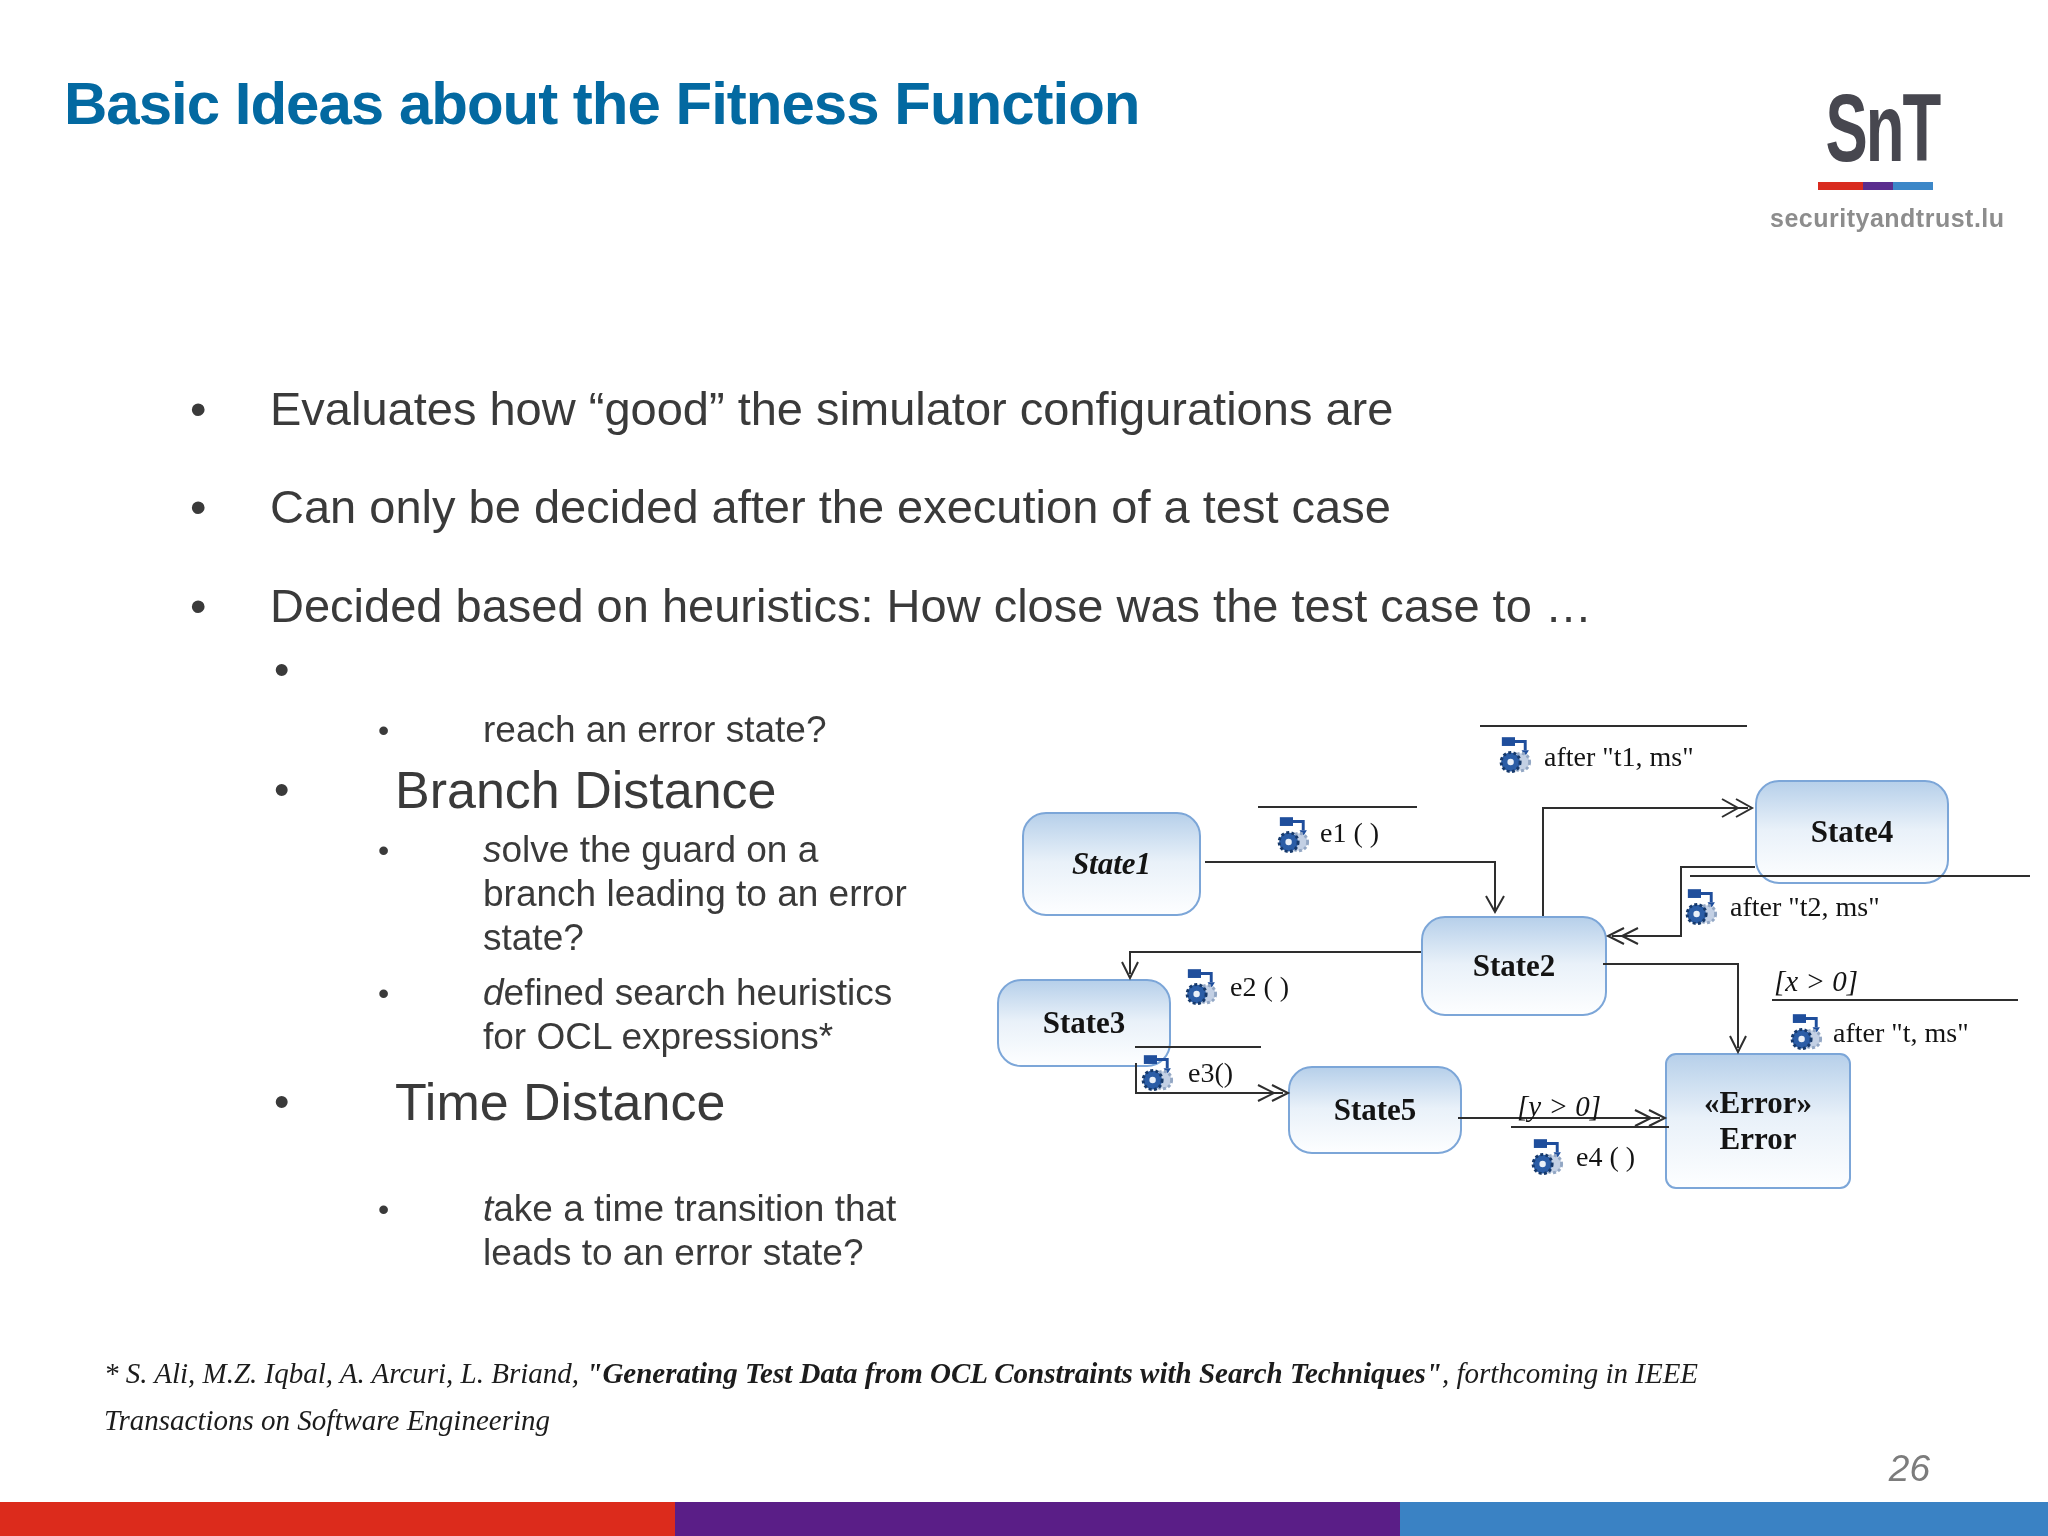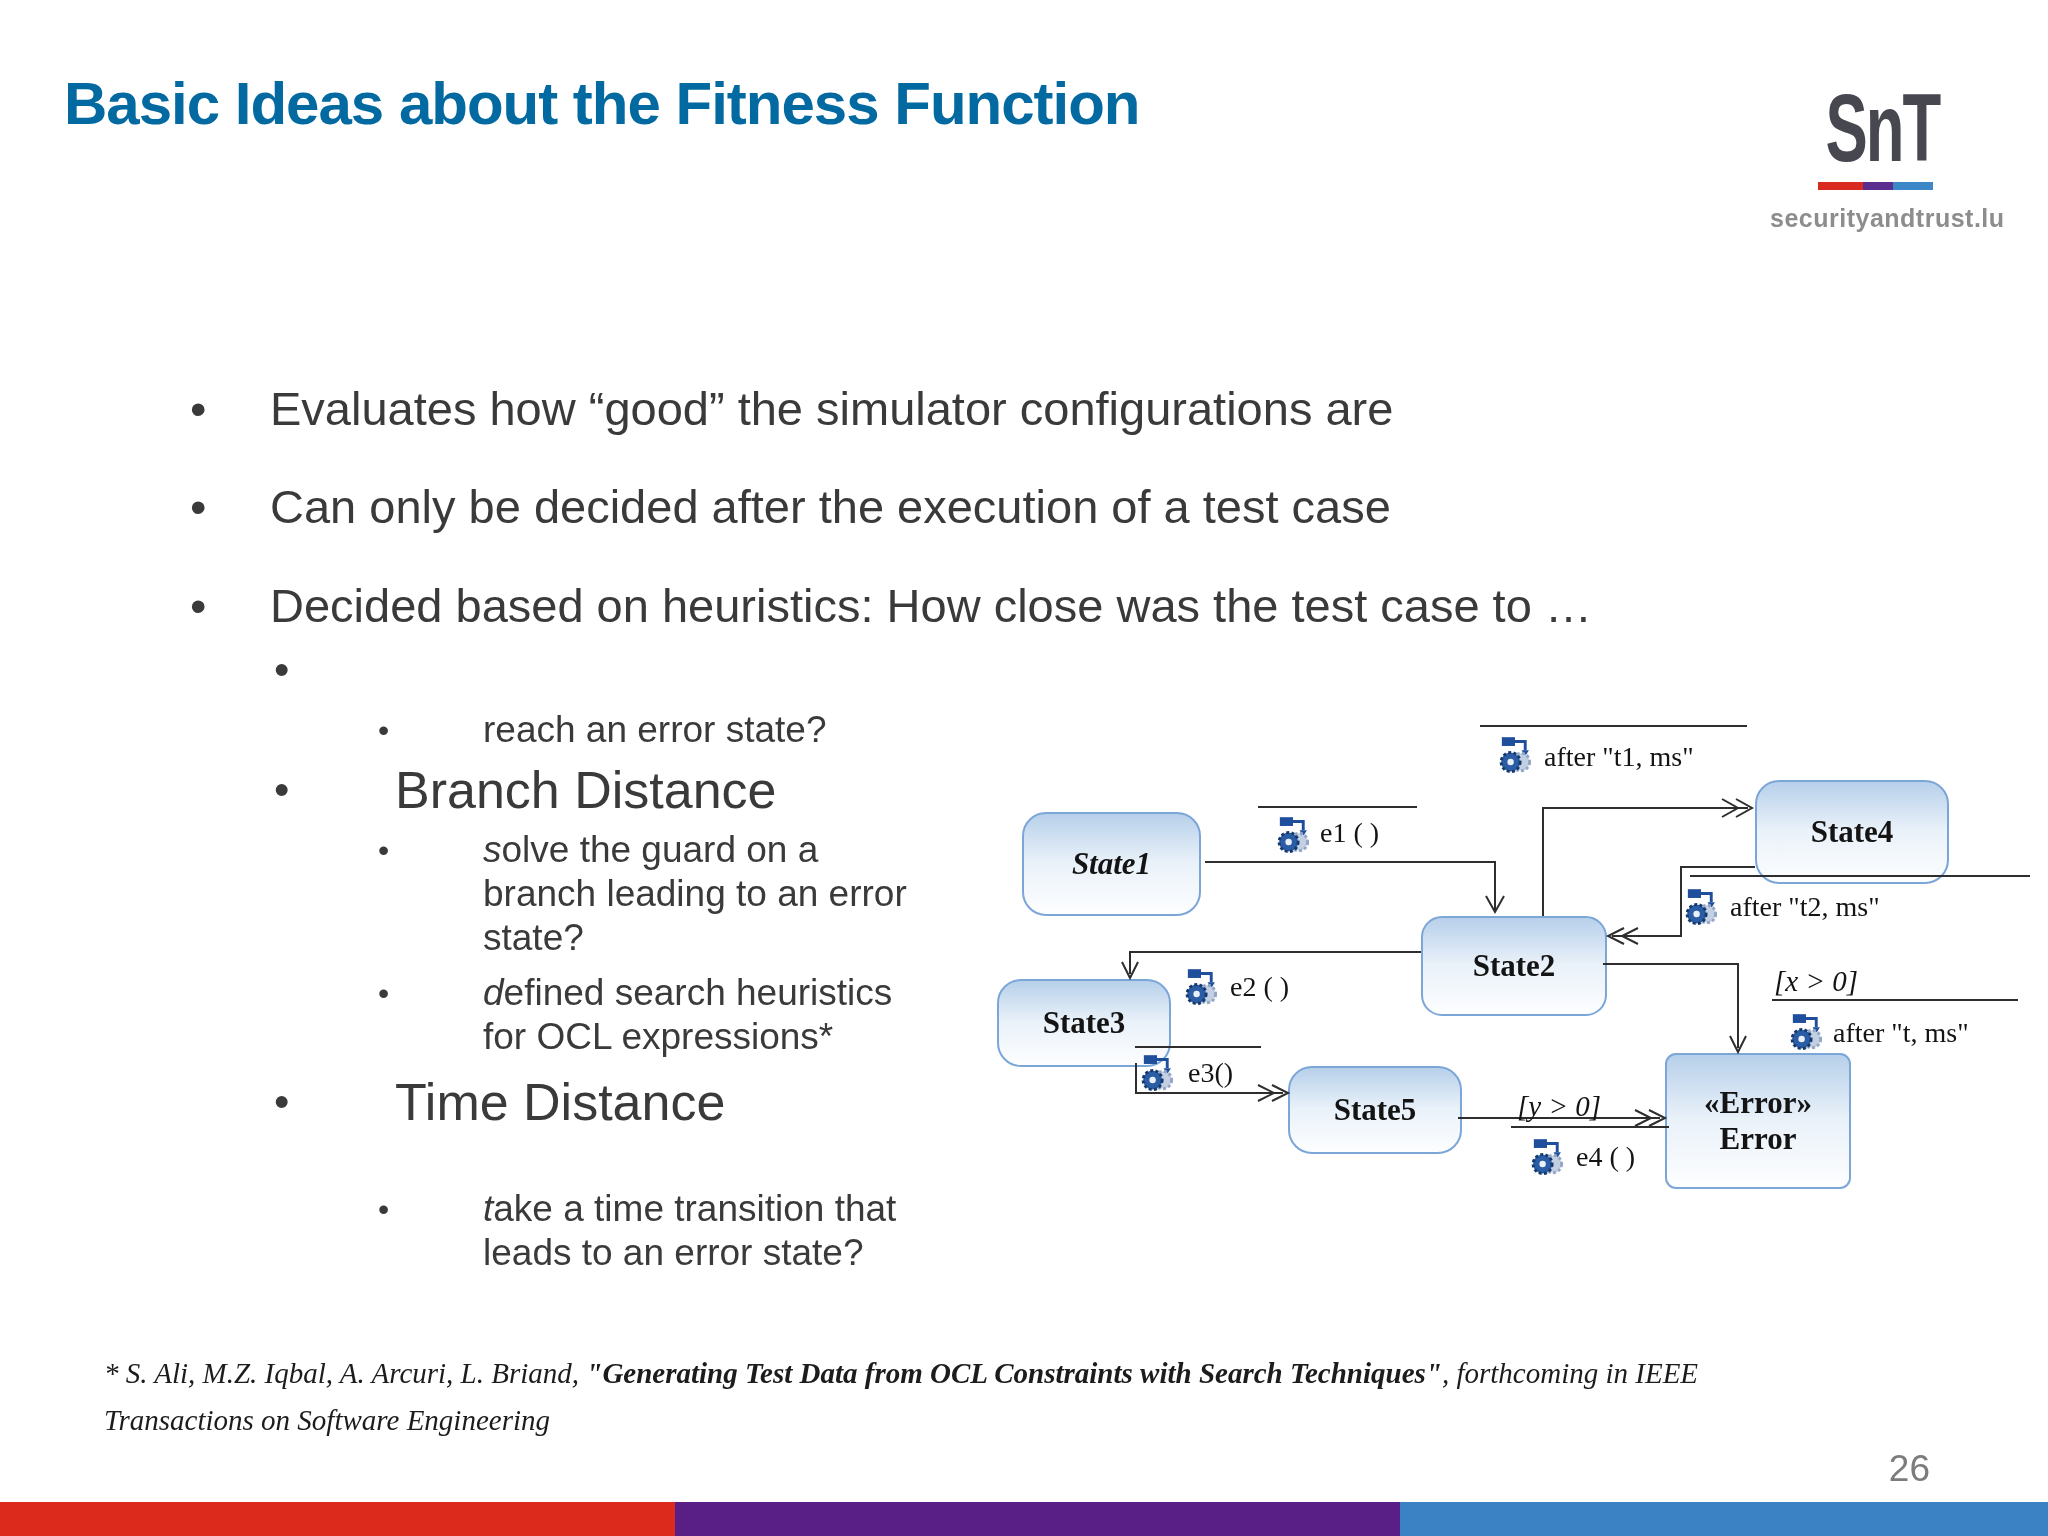"State2" div.state { border-radius: 21px -> none }
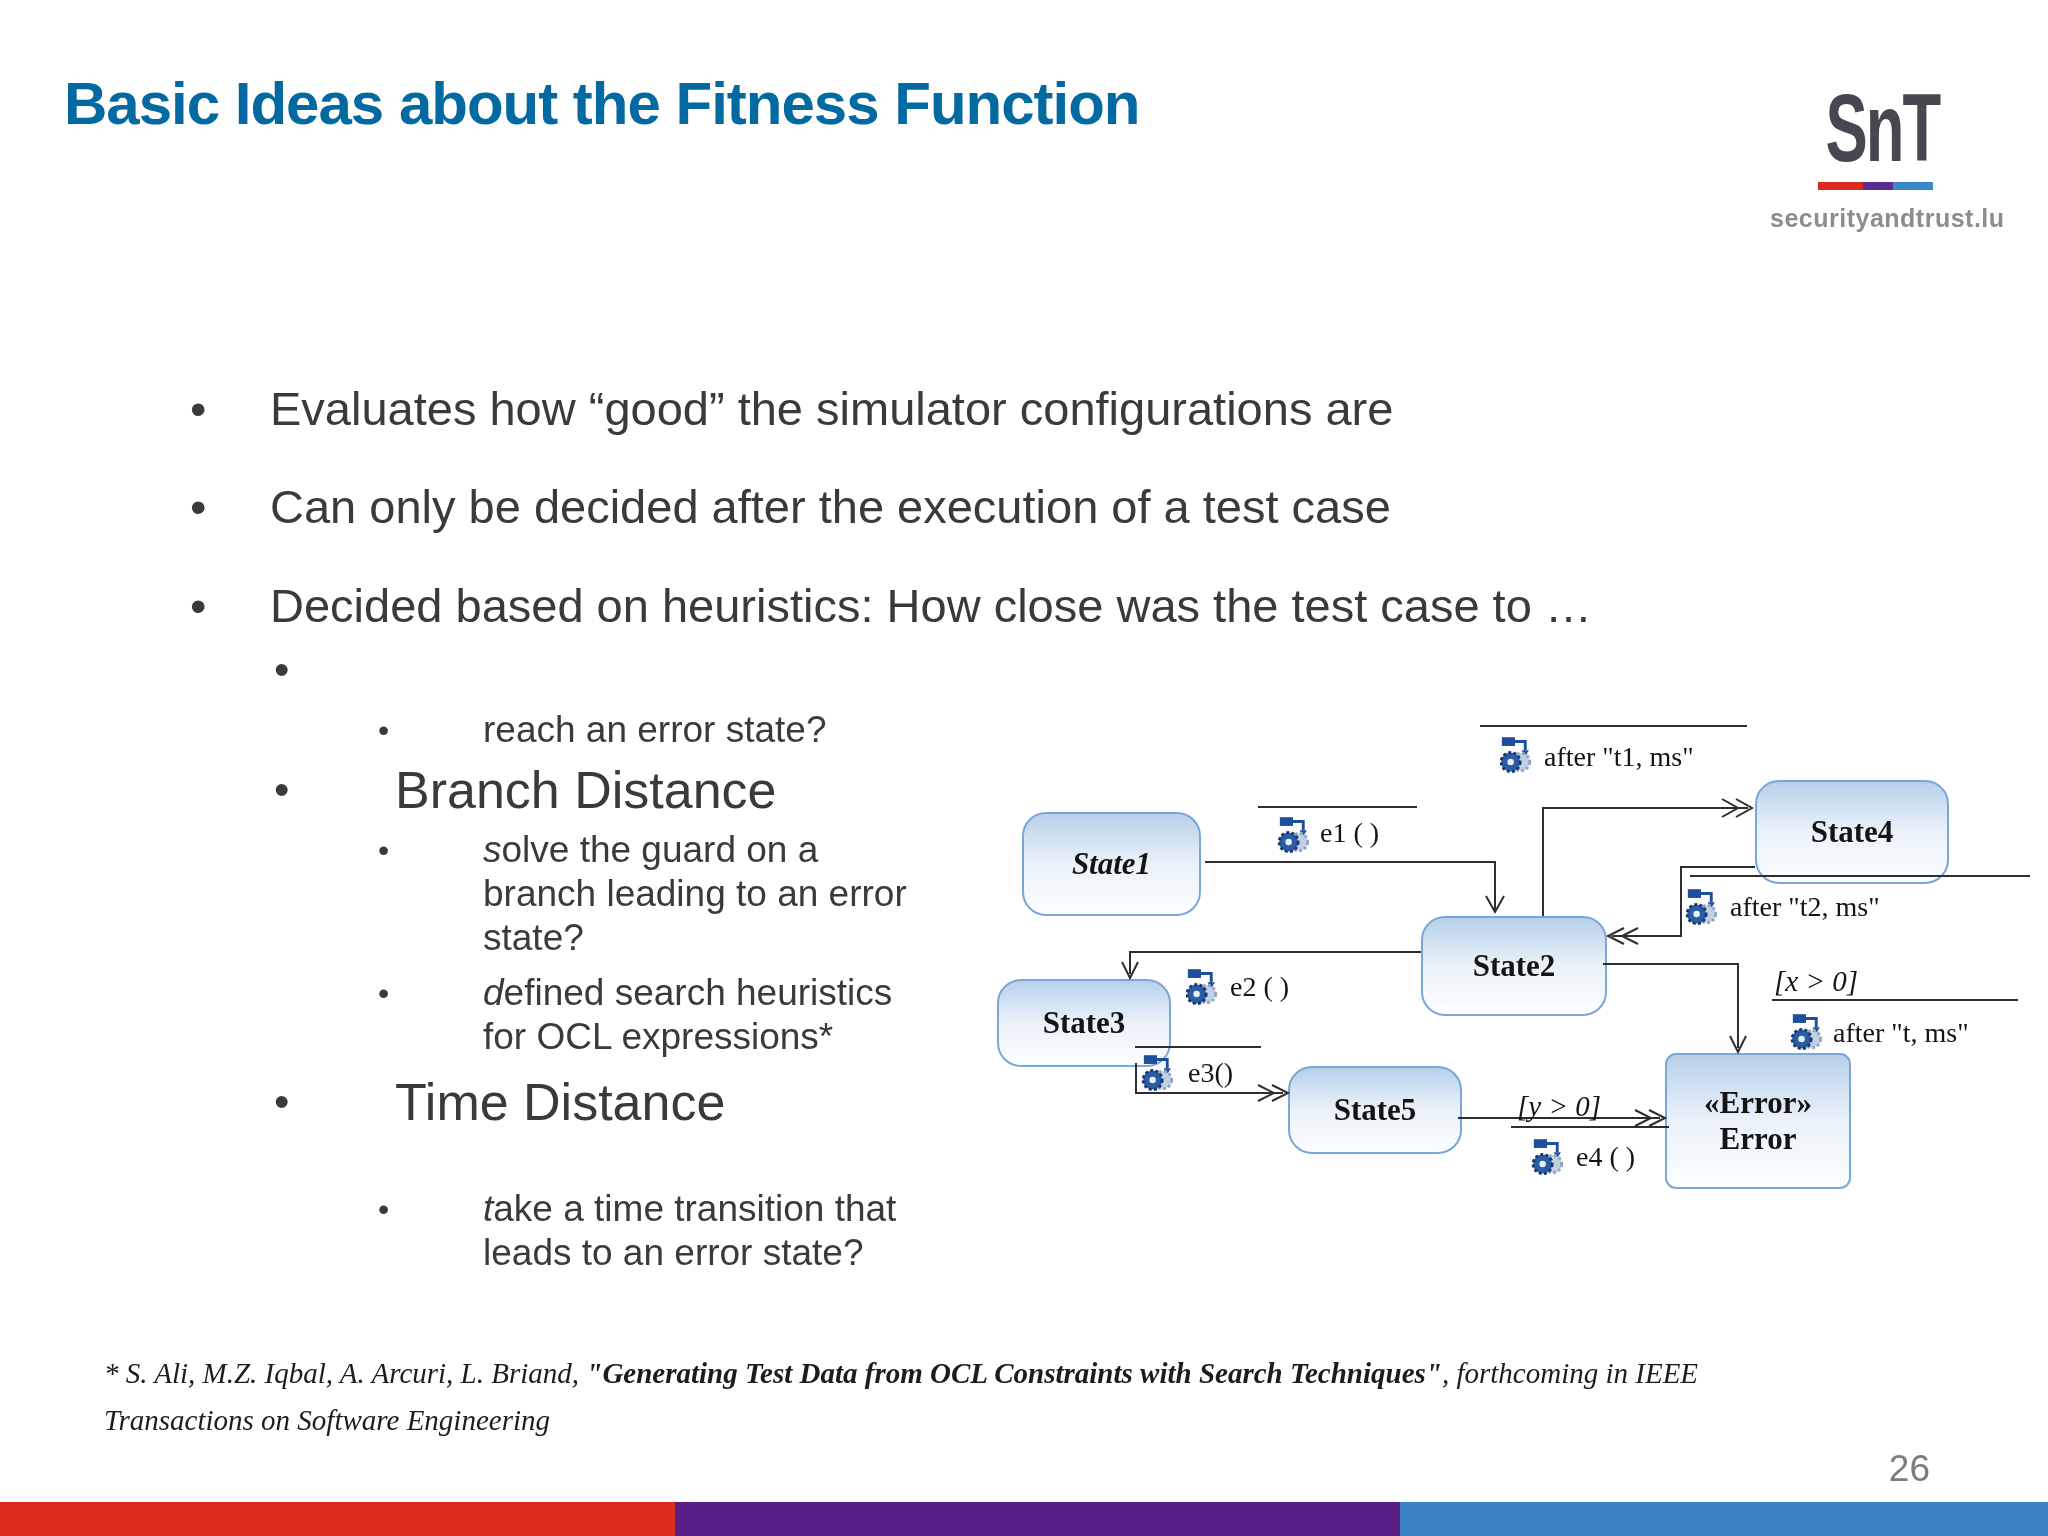"26" .pagenum { font-style: none -> italic }
